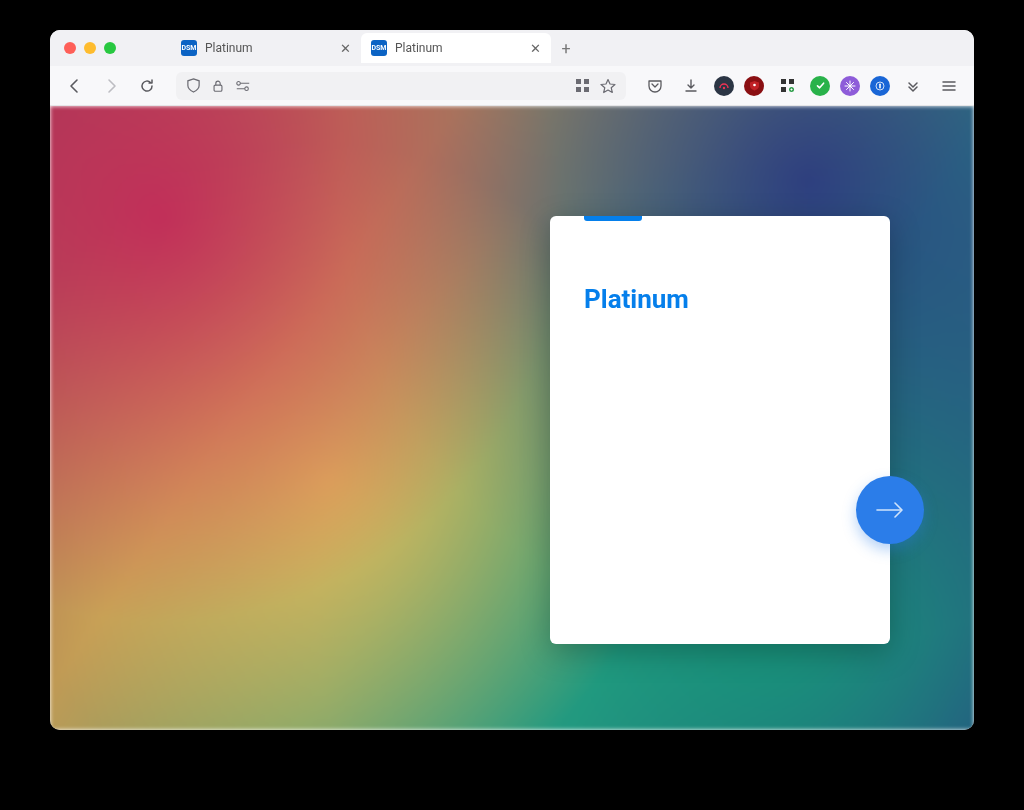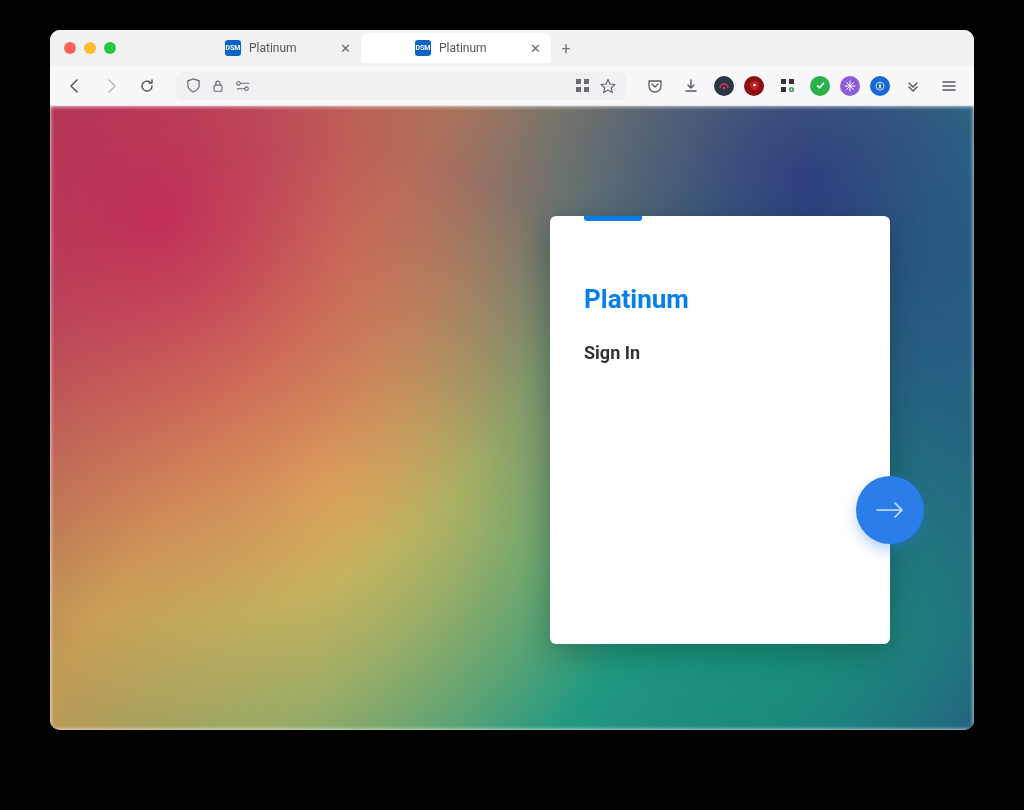"DSM" .tab .favicon { margin-left: 44px -> none }
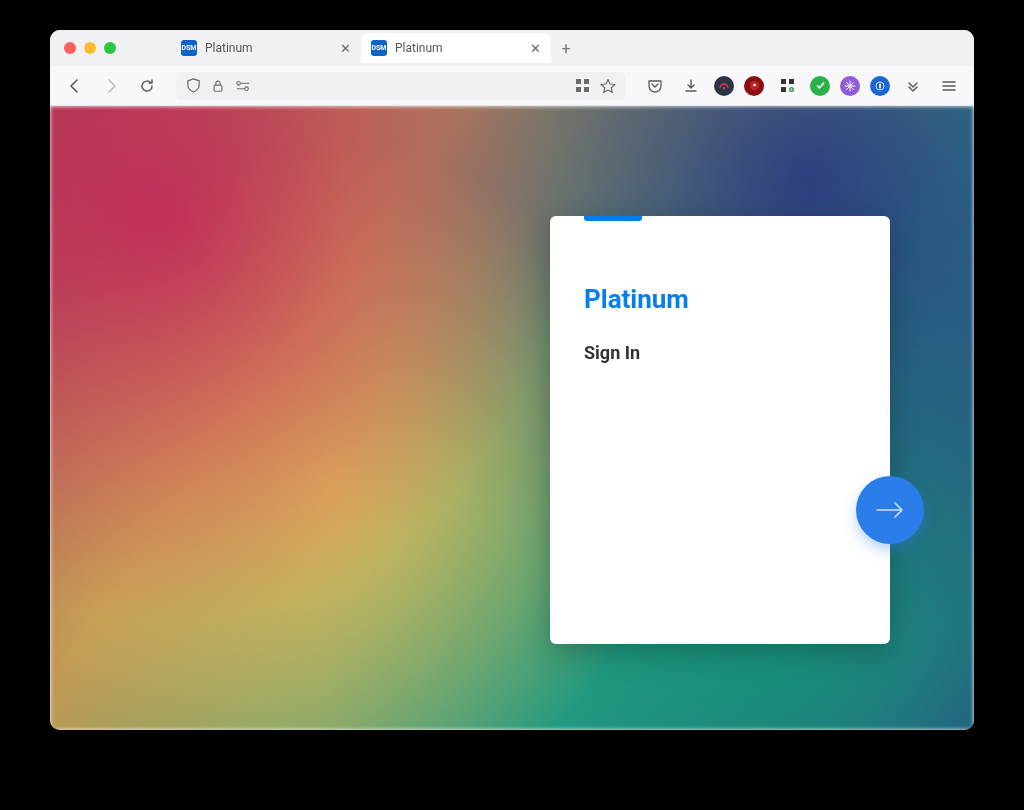"Sign In" div.signin-title { html: <div>Sign In</div> -> none }
